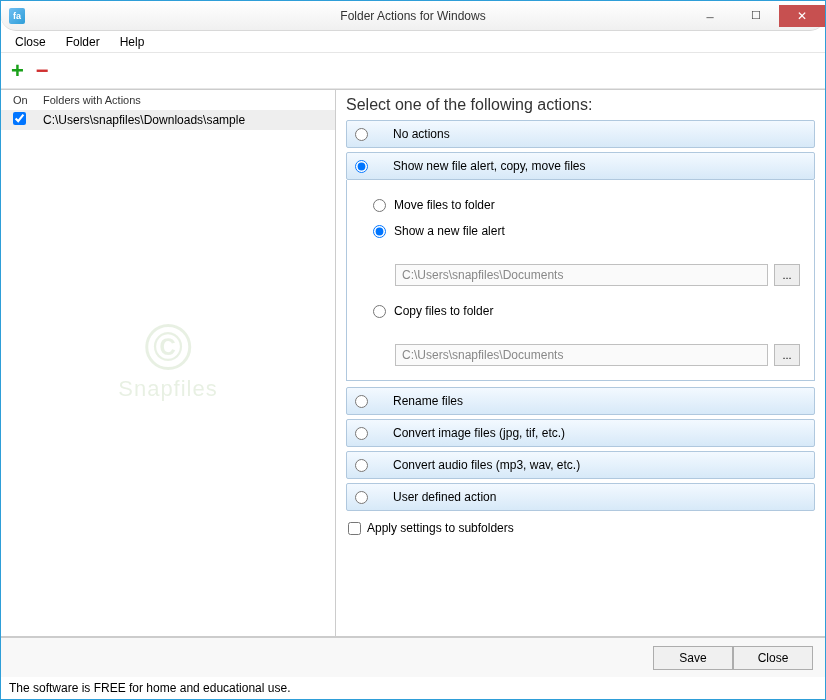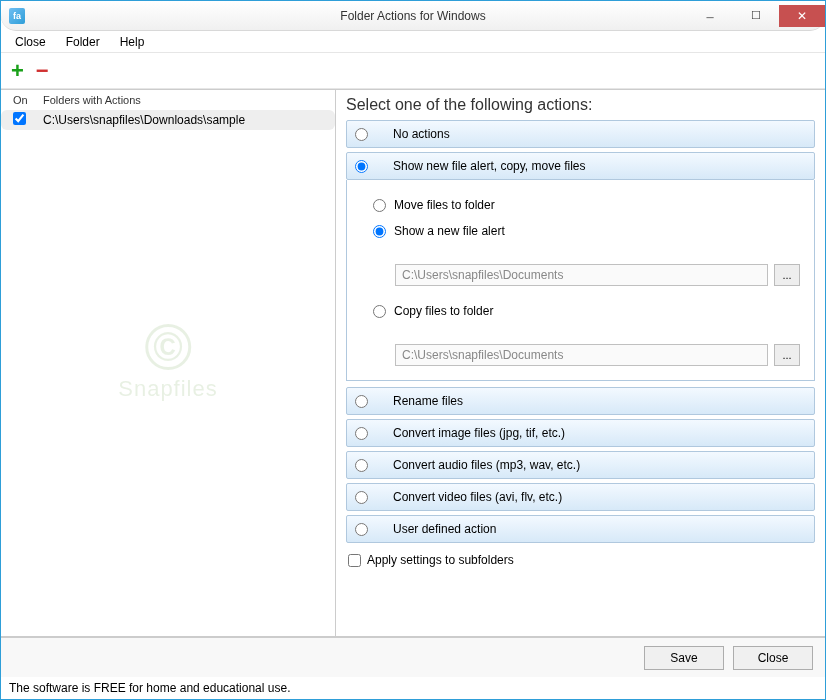"C:\Users\snapfiles\Downloads\sample" .folder-row { border-radius: 6px -> none }
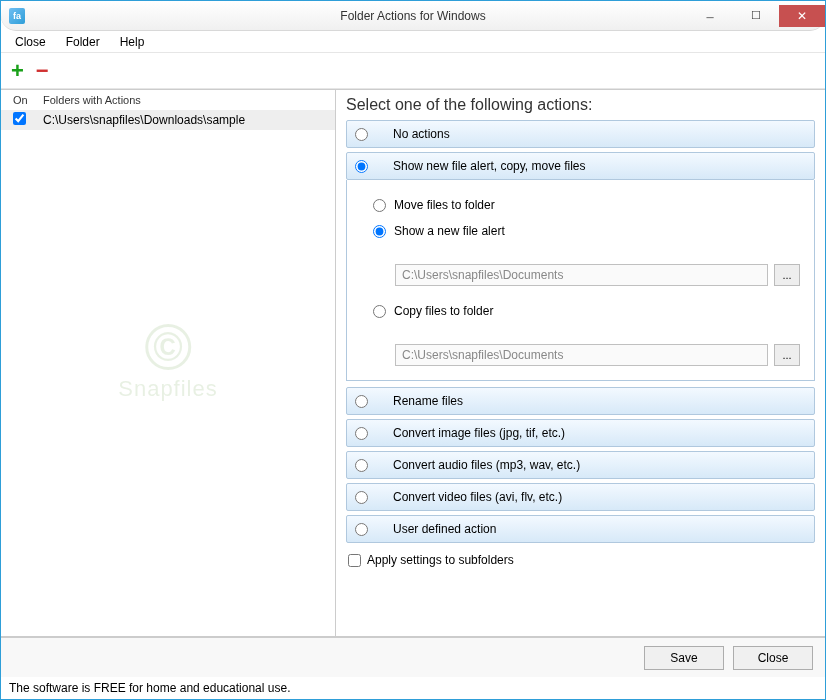"Convert video files (avi, flv," label.action-row { html: <label> <input> <span>Convert video files (avi, flv, etc.)</span> </label> -> none }
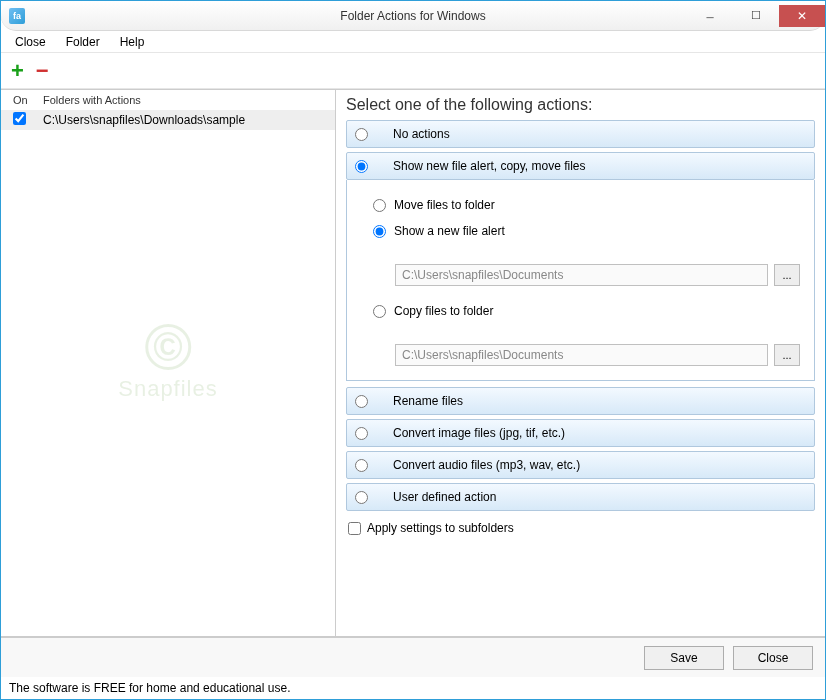"Save" .footer { gap: 9px -> 0 }
